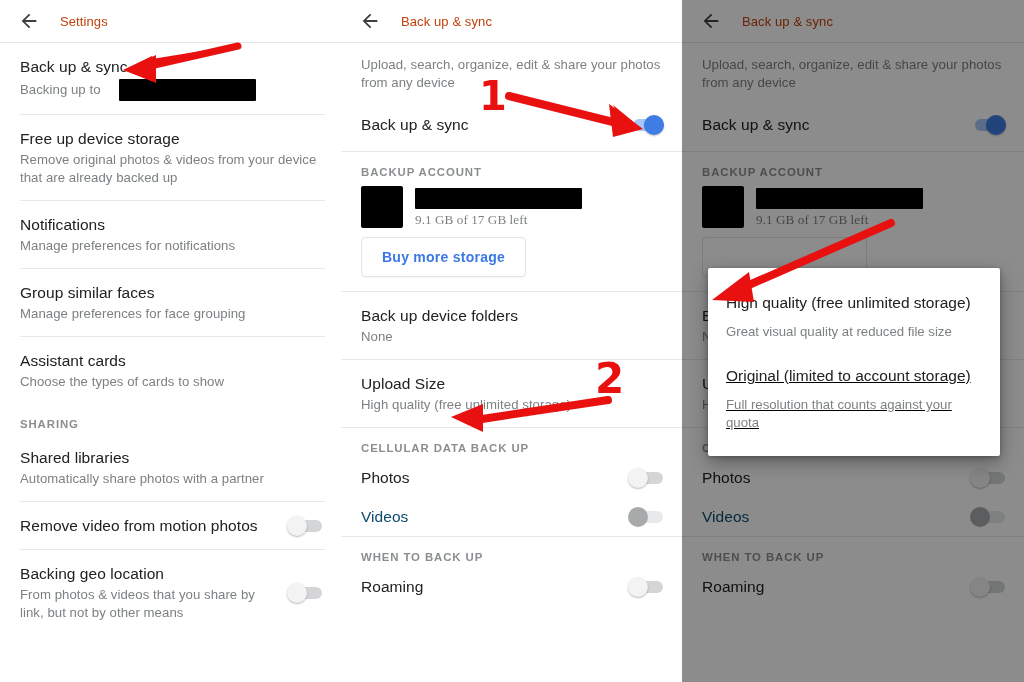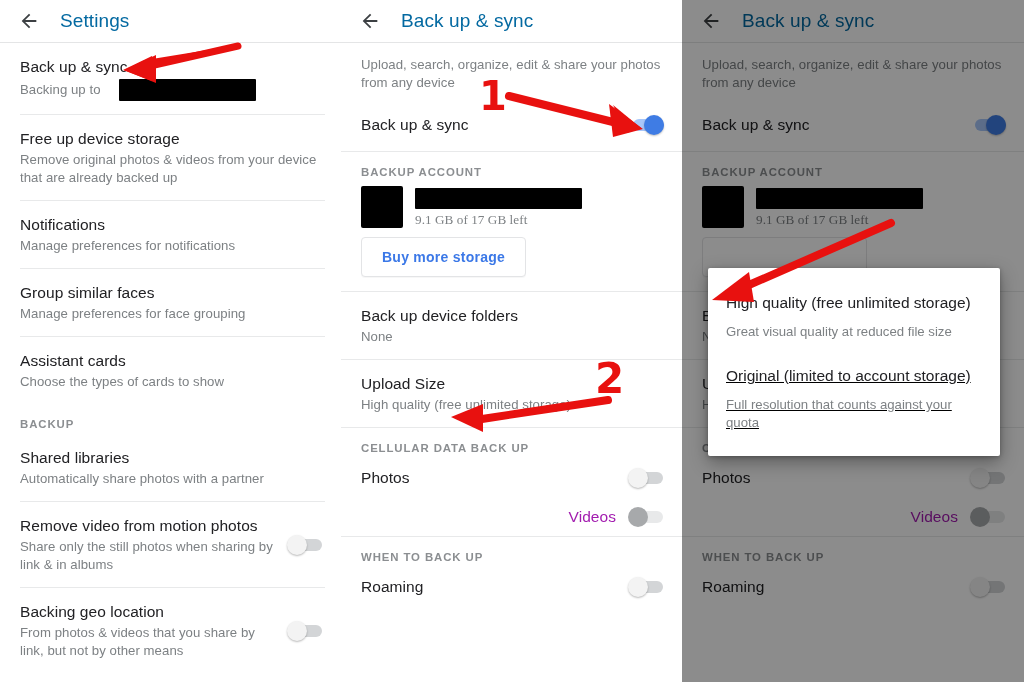"Settings" .appbar-title { color: #0369a1 -> #c2410c; font-size: 19px -> 13px }
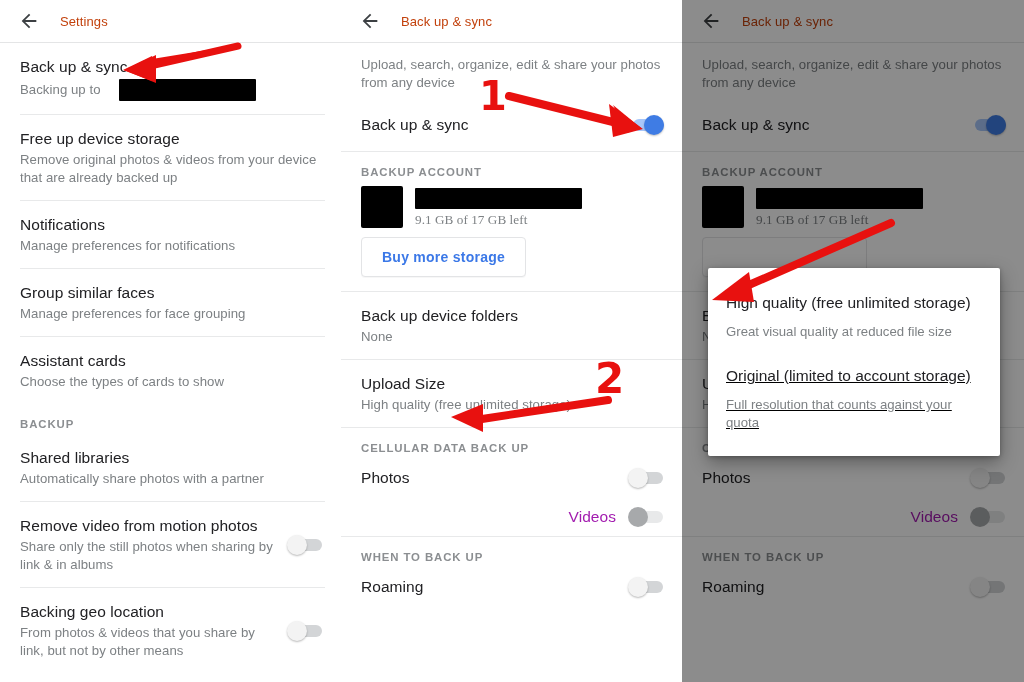"BACKUP" div.section-label { text: BACKUP -> SHARING }
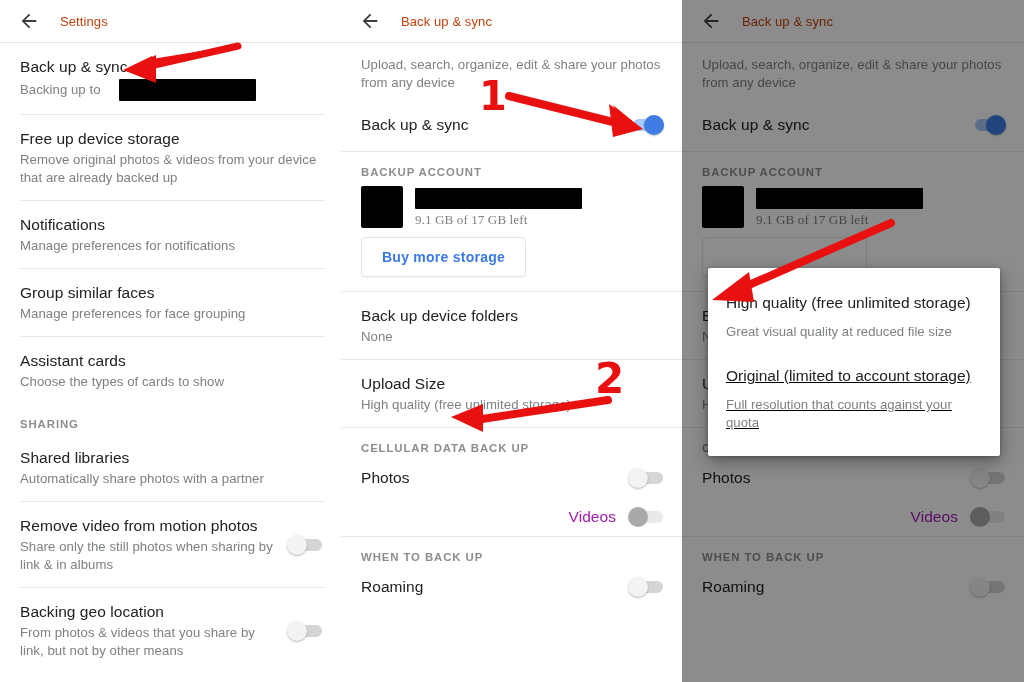"Videos" .title.dim { color: #a21caf -> #0c4a6e; text-align: right -> none }
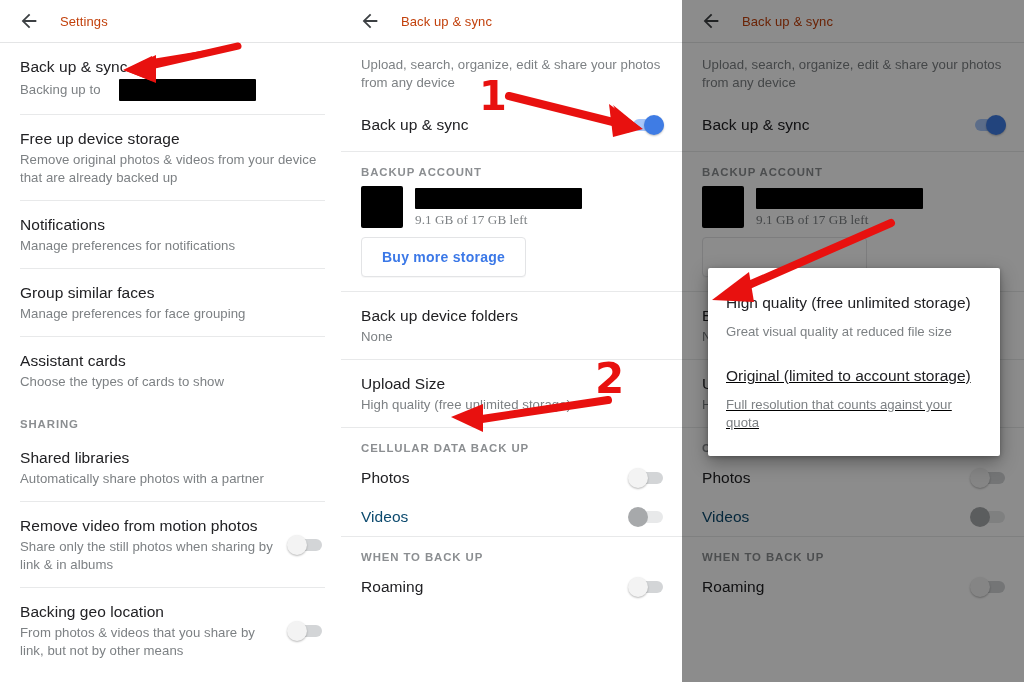"Share only the still photos" div.sub { html: <div>Share only the still photos when sharing by link &amp; in albums</div> -> none }
